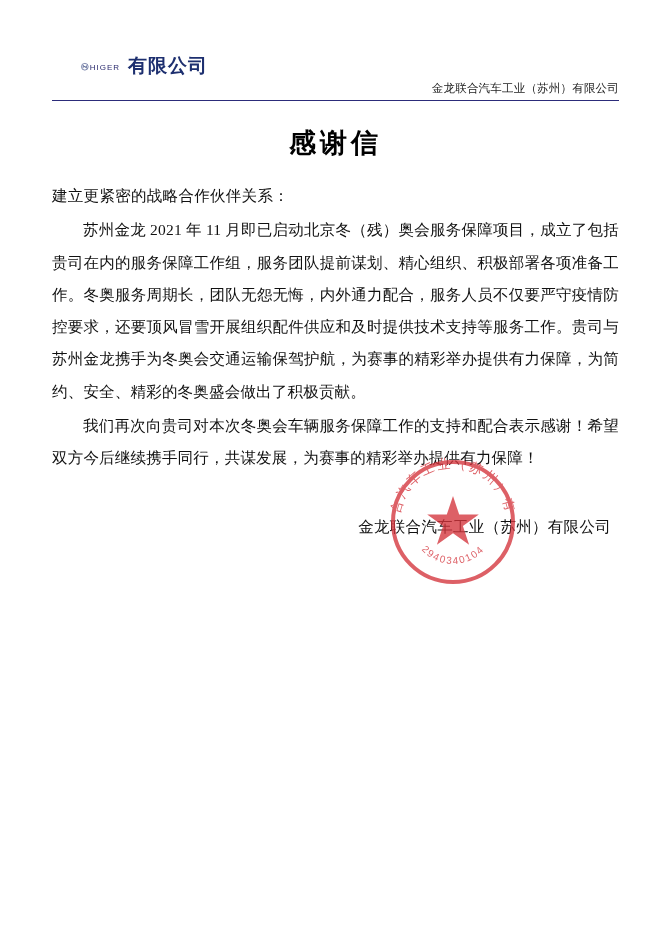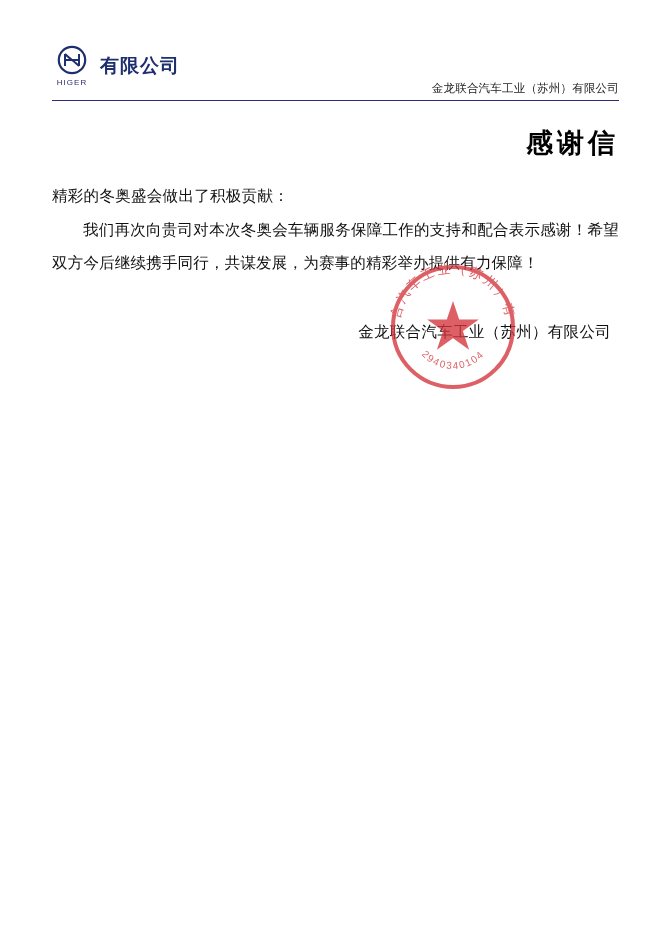"HIGER" .logo-mark { flex-direction: column -> row; justify-content: flex-start -> center; margin-left: none -> 28px }
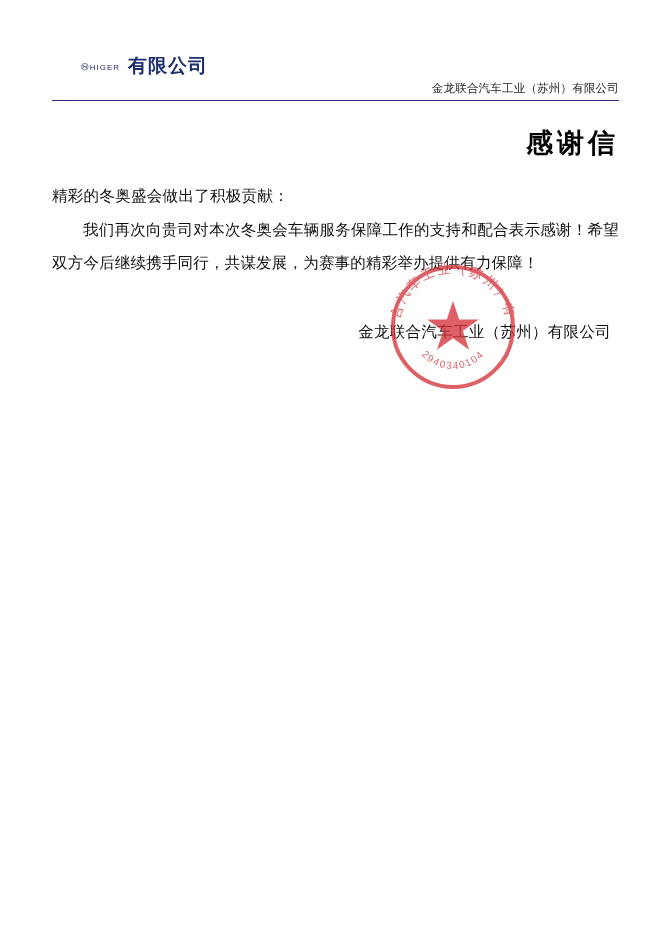"感谢信" .doc-title { text-align: right -> center }
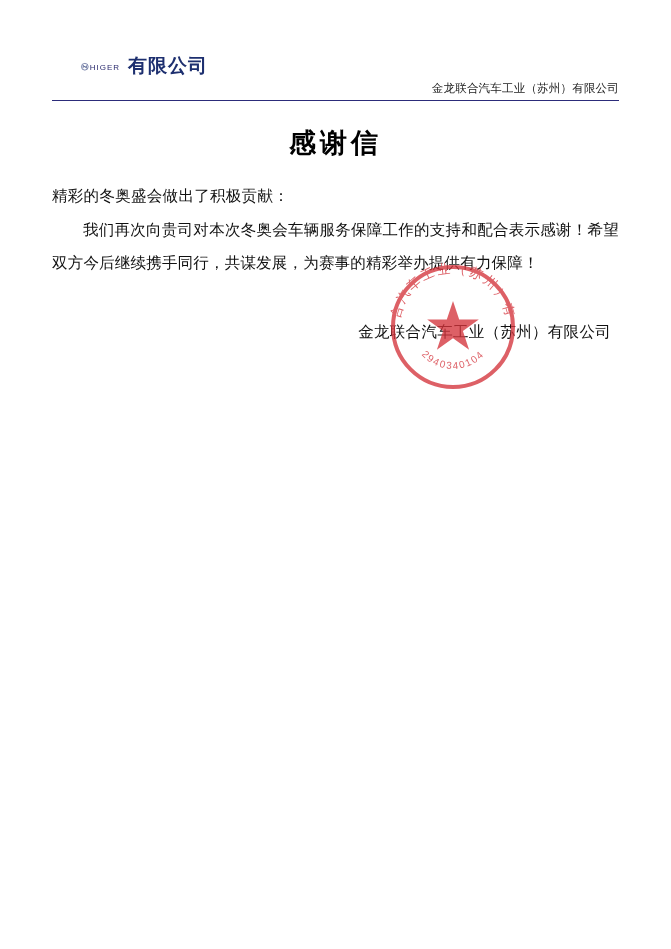"精彩的冬奥盛会做出了积极贡献：" p.salutation { text: 精彩的冬奥盛会做出了积极贡献 -> 建立更紧密的战略合作伙伴关系 }
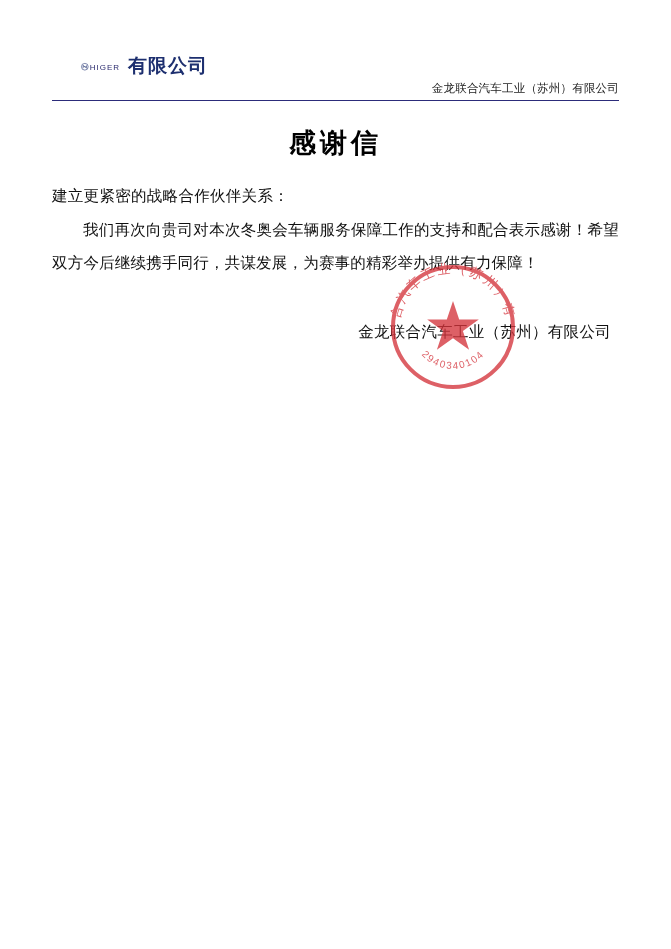"苏州金龙 2021 年 11" p.para { html: none -> <p>苏州金龙 2021 年 11 月即已启动北京冬（残）奥会服务保障项目，成立了包括贵司在内的服务保障工作组，服务团队提前谋划、精心组织、积极部署各项准备工作。冬奥服务周期长，团队无怨无悔，内外通力配合，服务人员不仅要严守疫情防控要求，还要顶风冒雪开展组织配件供应和及时提供技术支持等服务工作。贵司与苏州金龙携手为冬奥会交通运输保驾护航，为赛事的精彩举办提供有力保障，为简约、安全、精彩的冬奥盛会做出了积极贡献。</p> }
